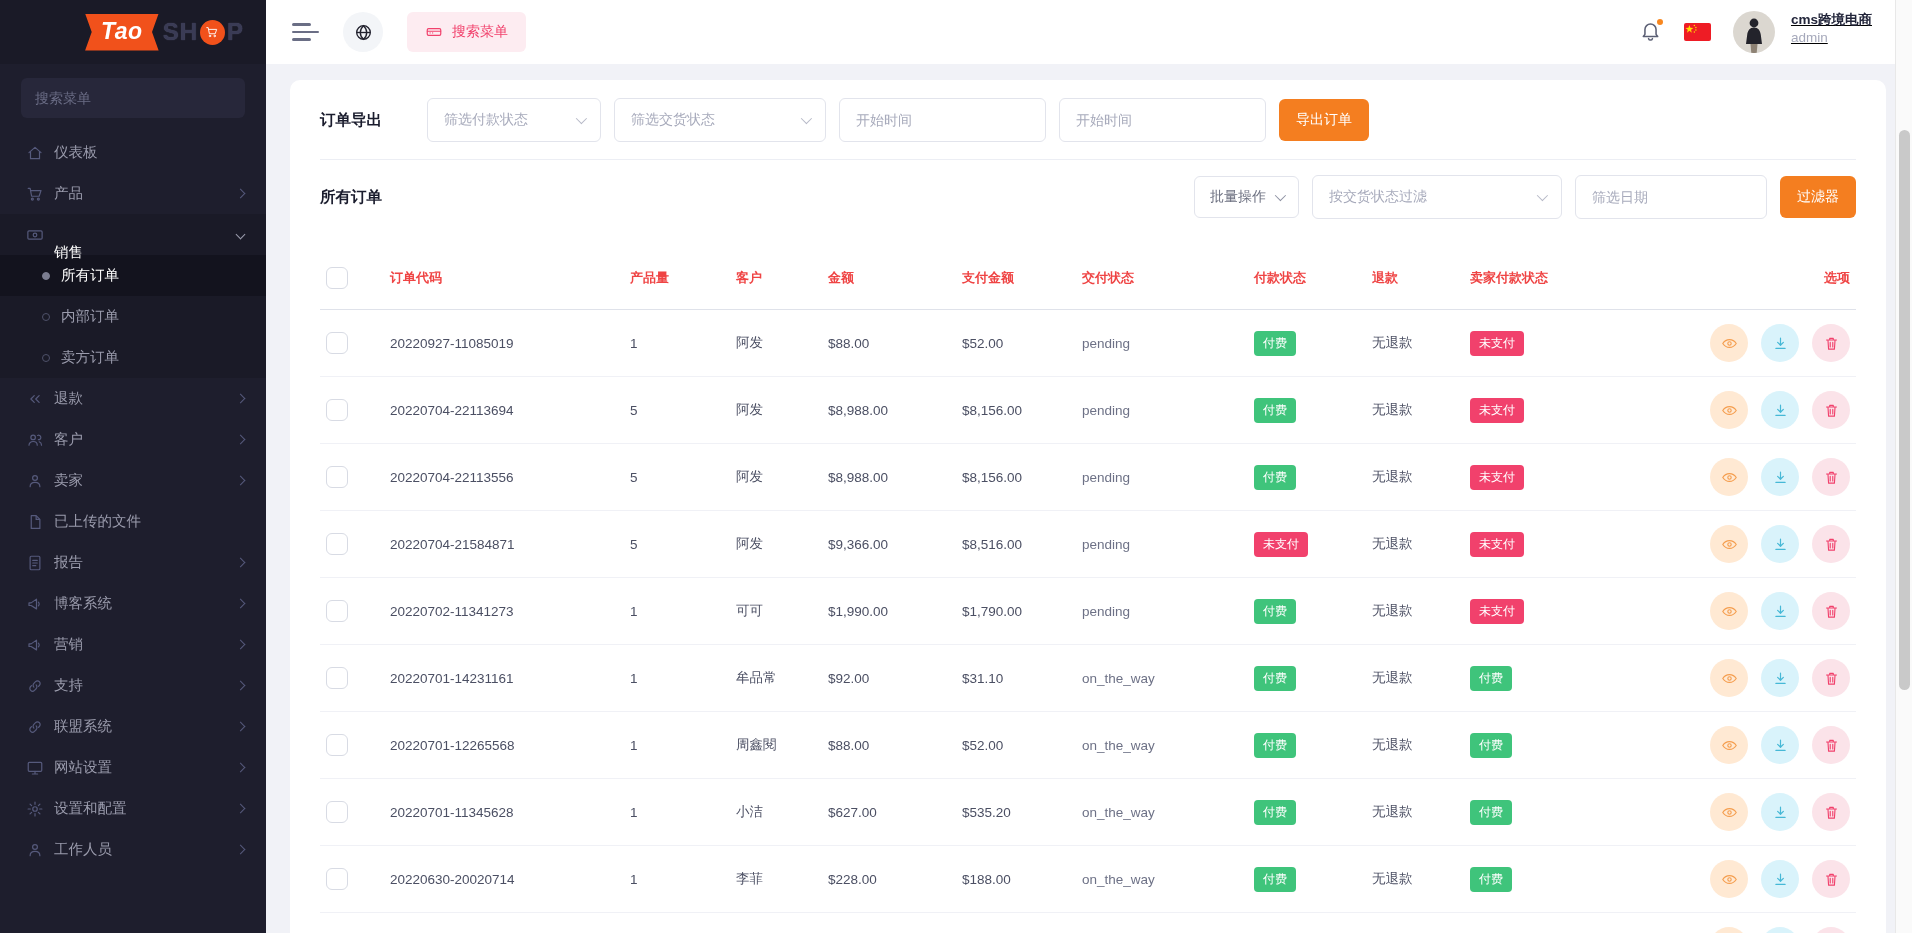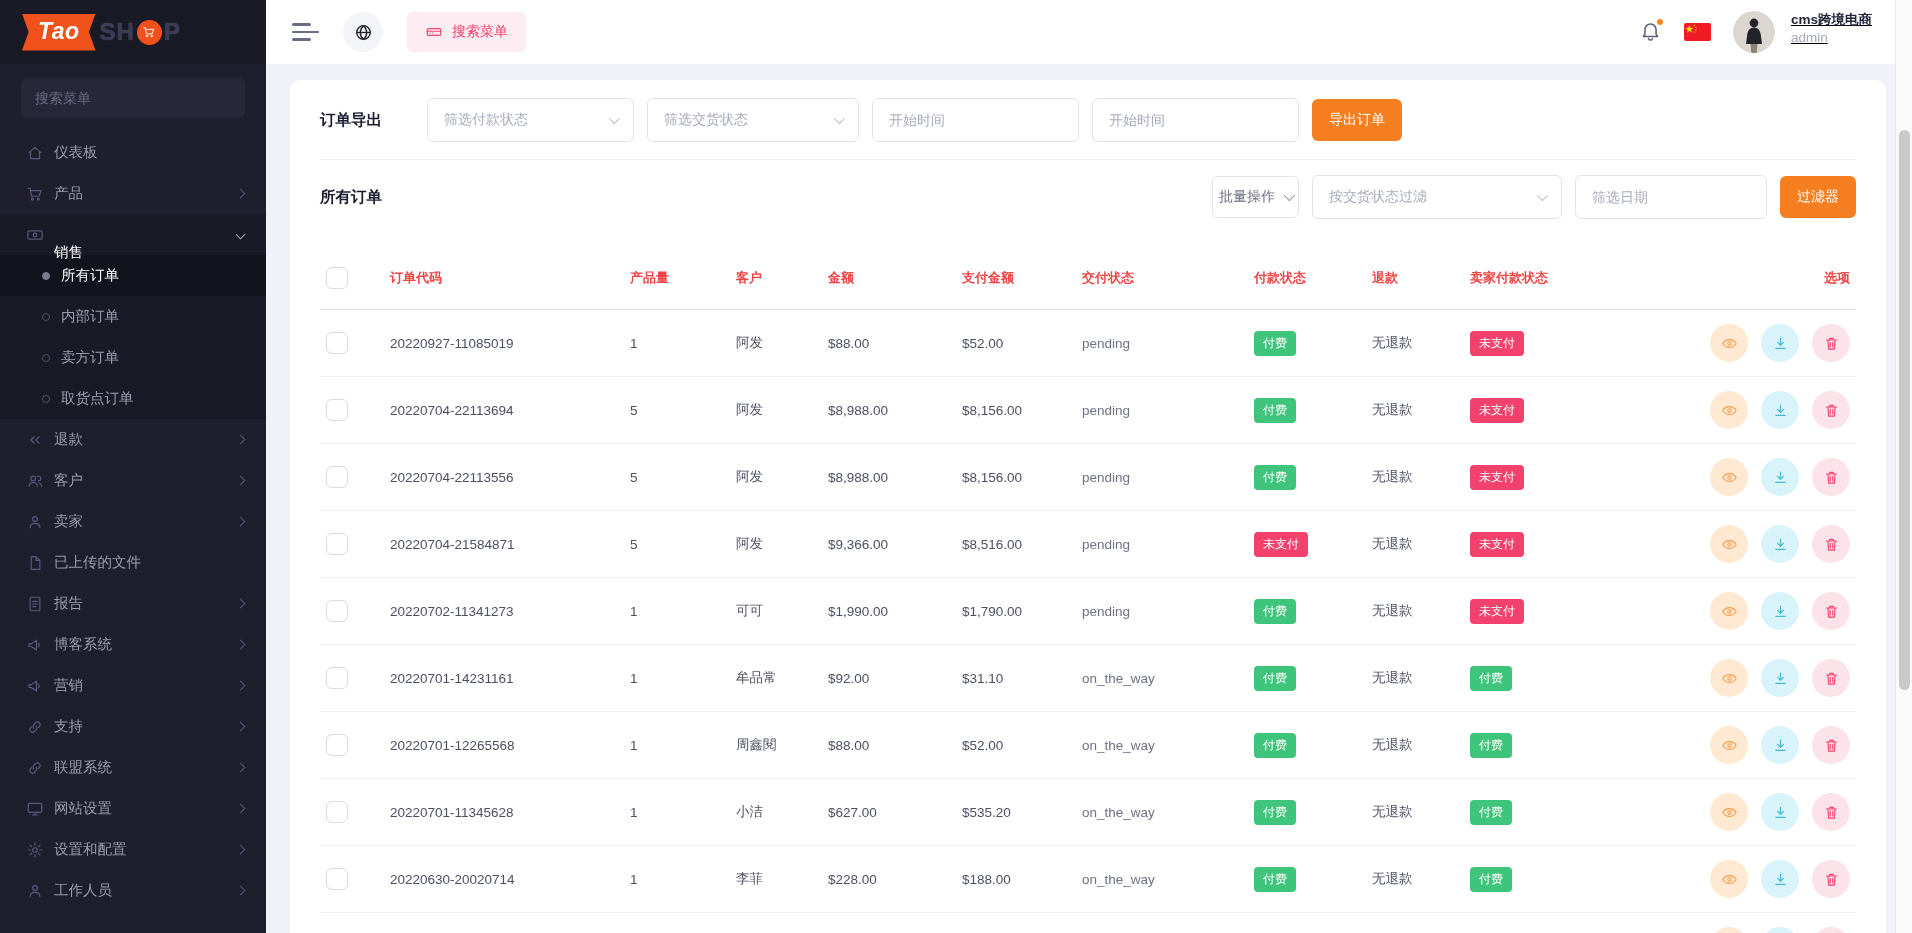"Tao" .logo-bar { justify-content: none -> flex-end }
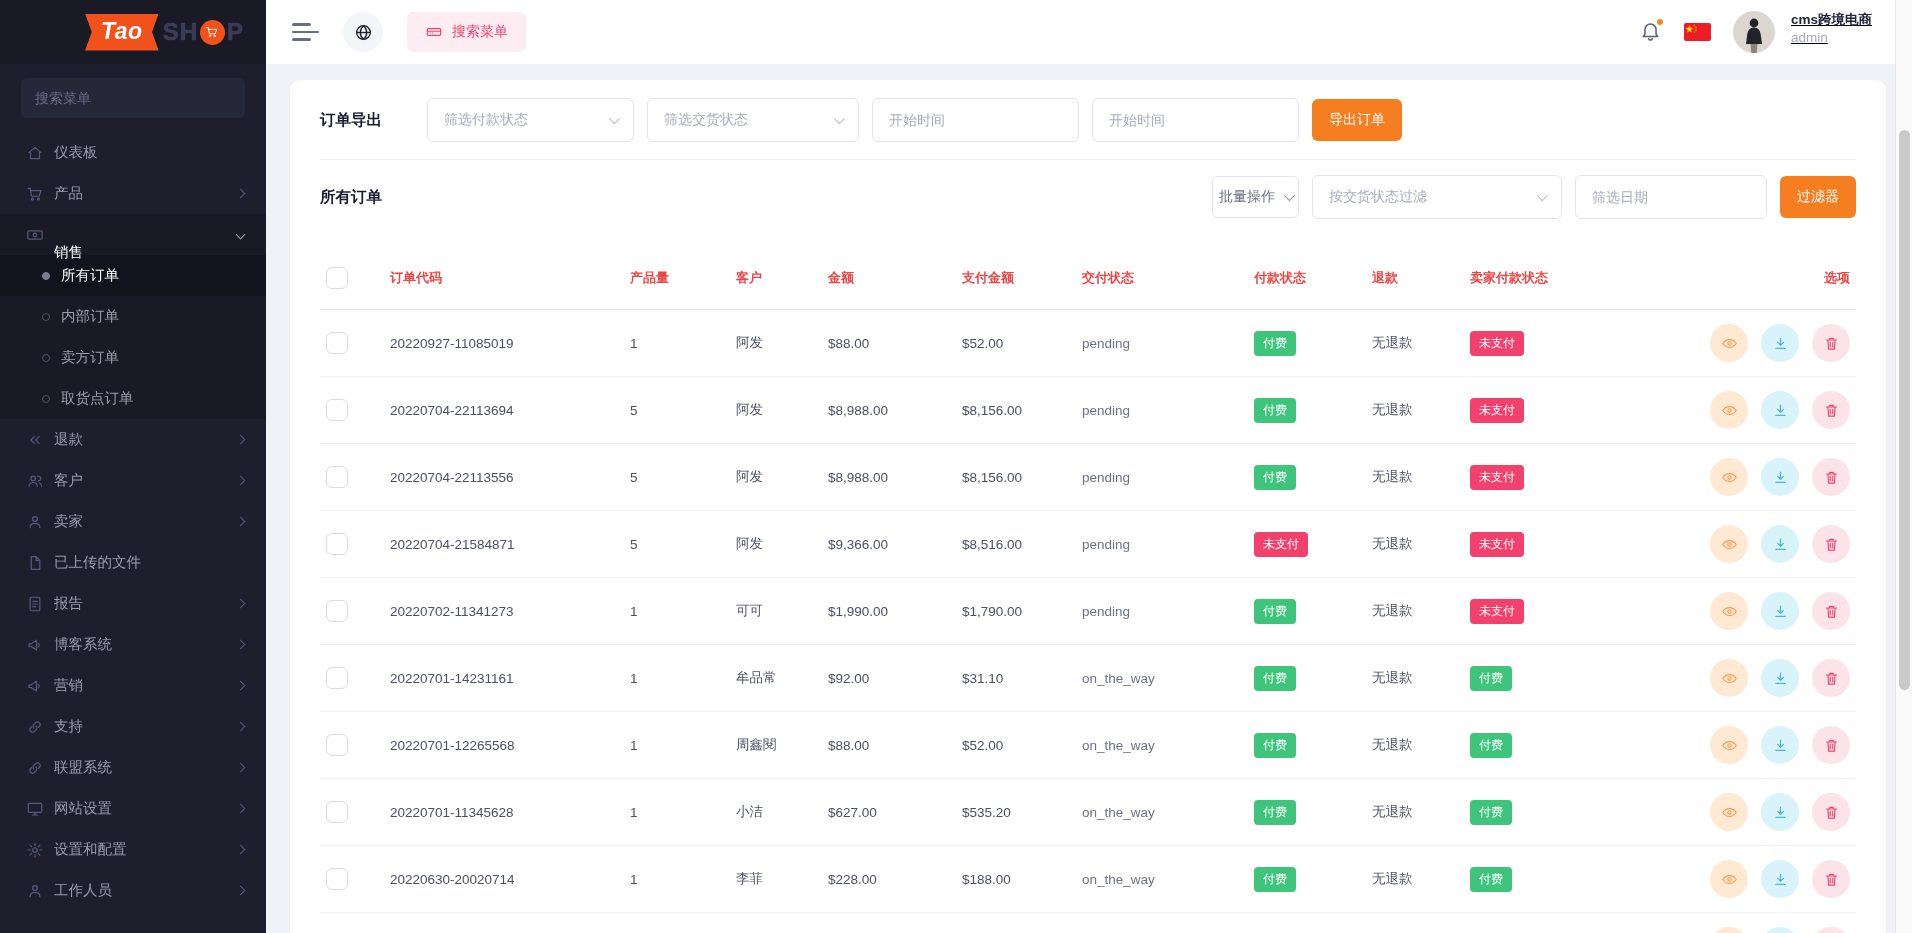"筛选付款状态" .w-sel1 { width: 207px -> 174px }
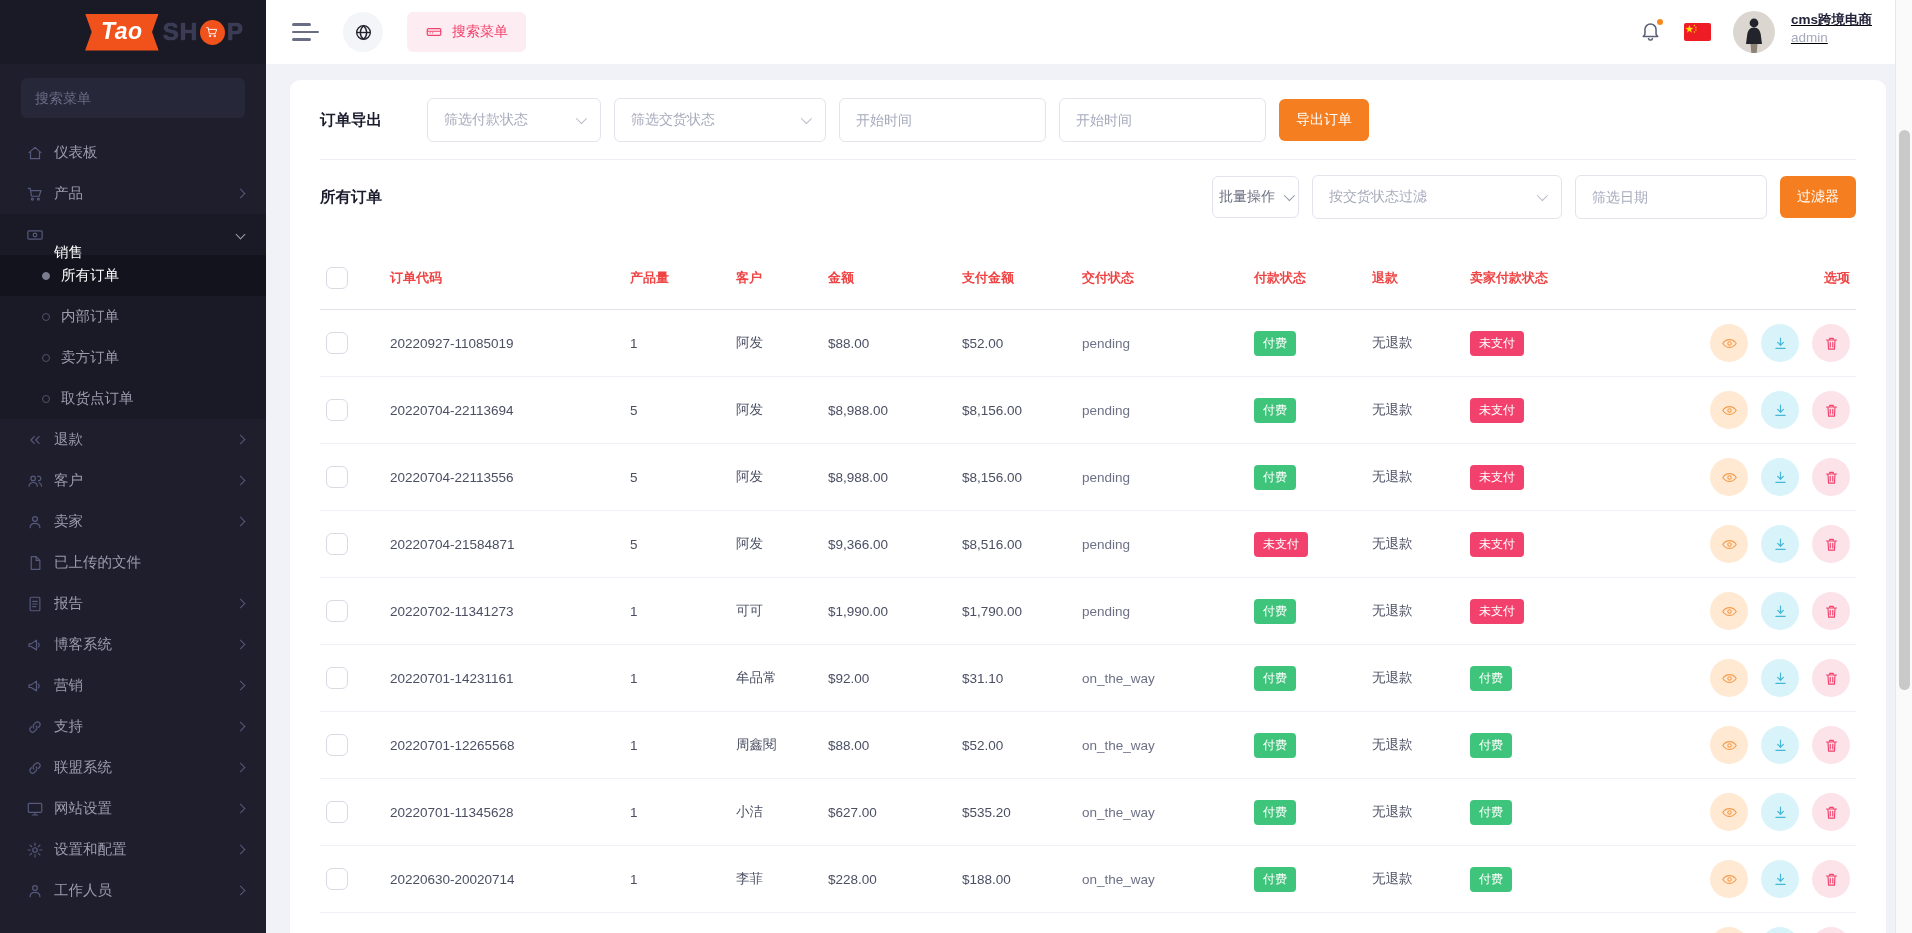"批量操作" .bulk-btn { padding: 0 6px -> 0 15px }
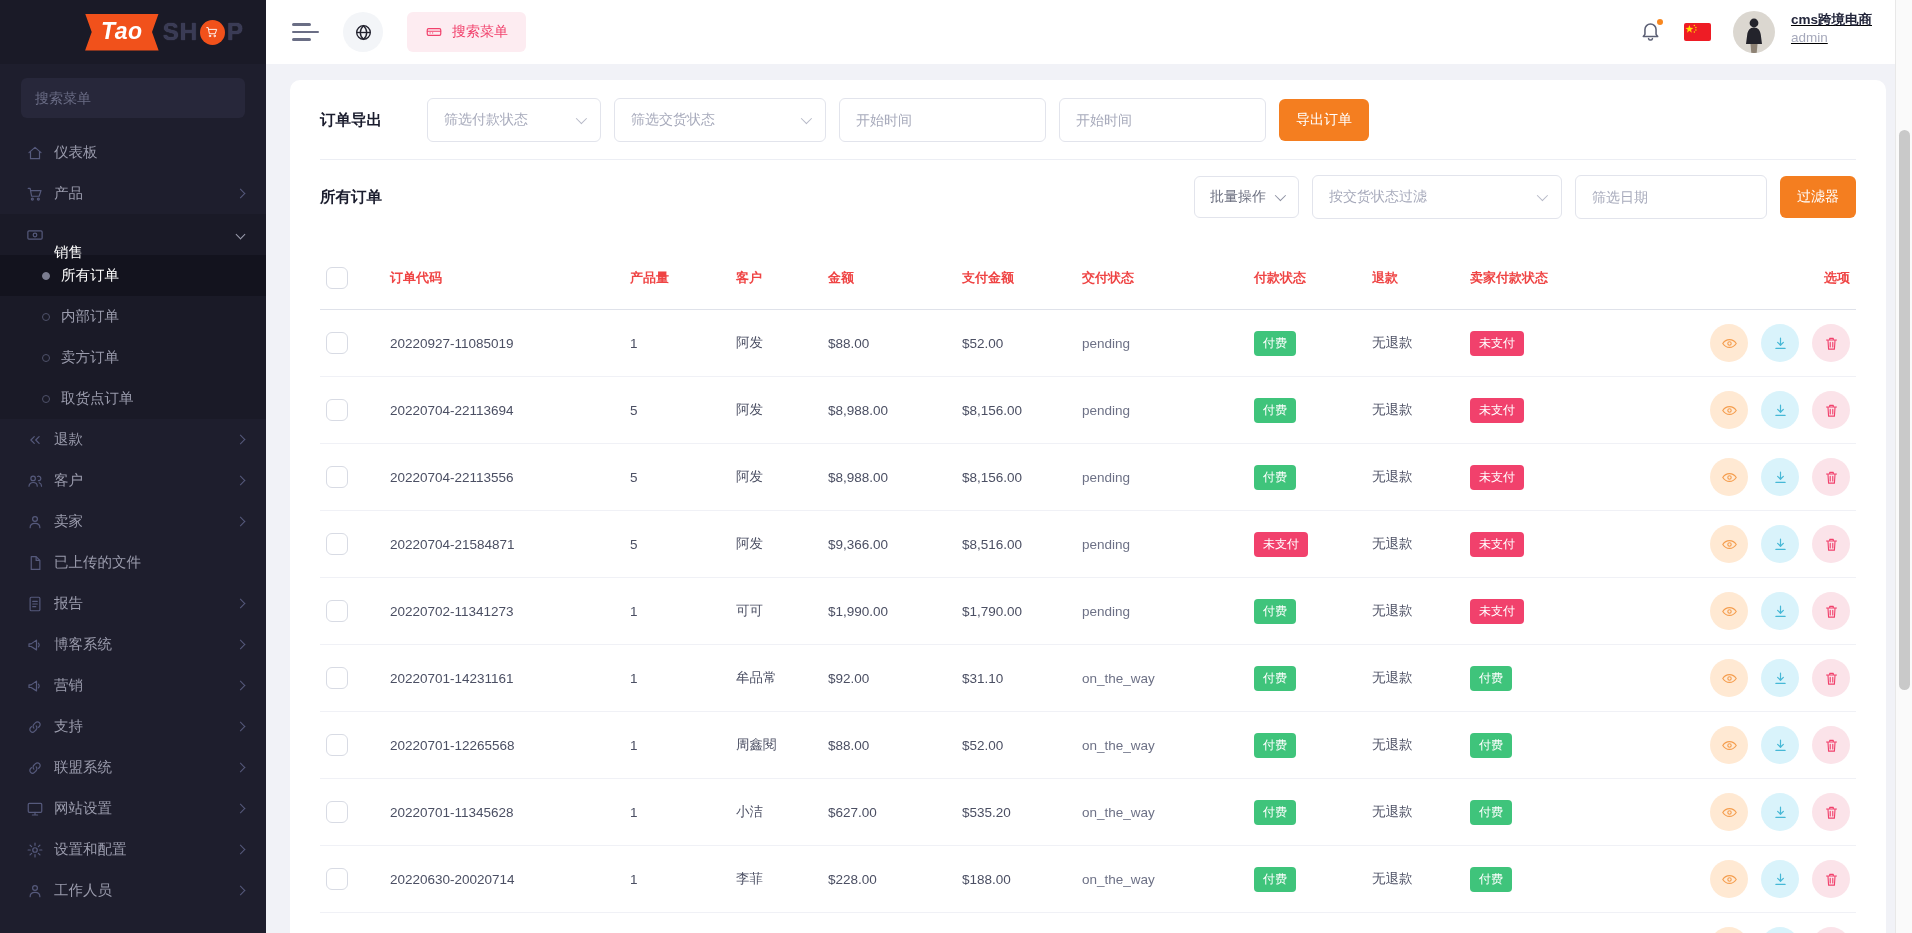"取货点订单" div.submenu-item { html: <div> <span></span> <span>取货点订单</span> </div> -> none }
